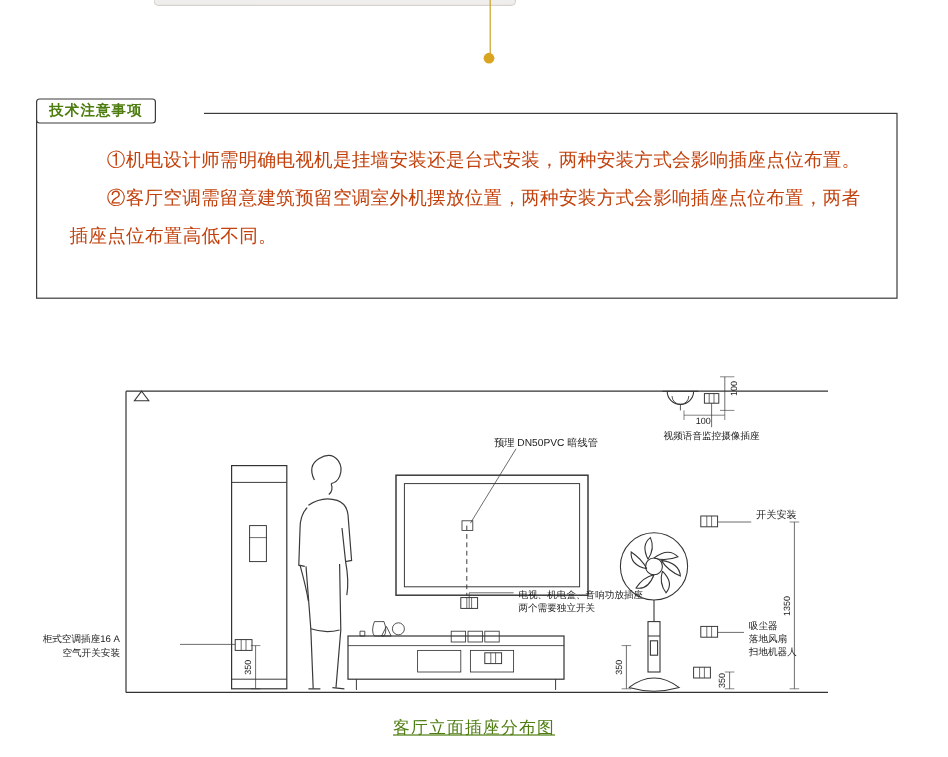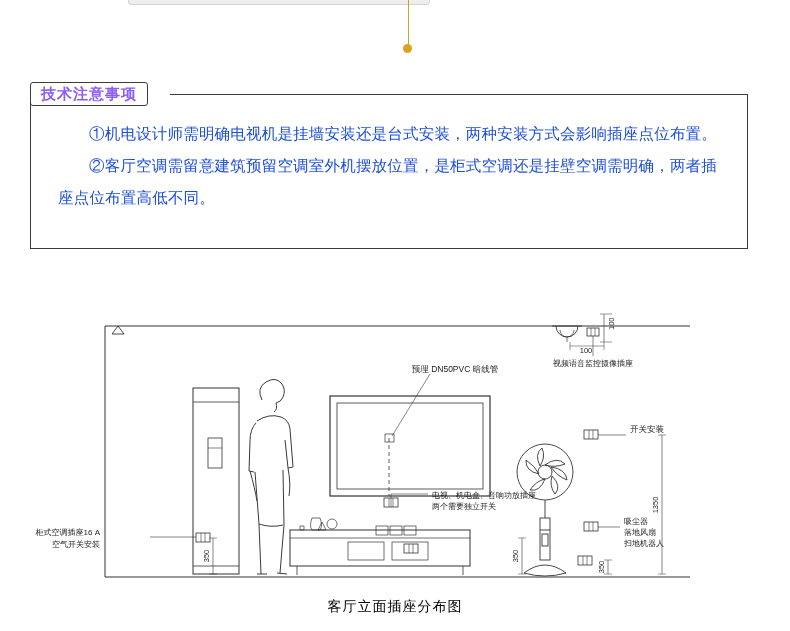"技术注意事项" .notice-title { color: #8b5cf6 -> #4d7c0f; font-size: 15px -> 12px }
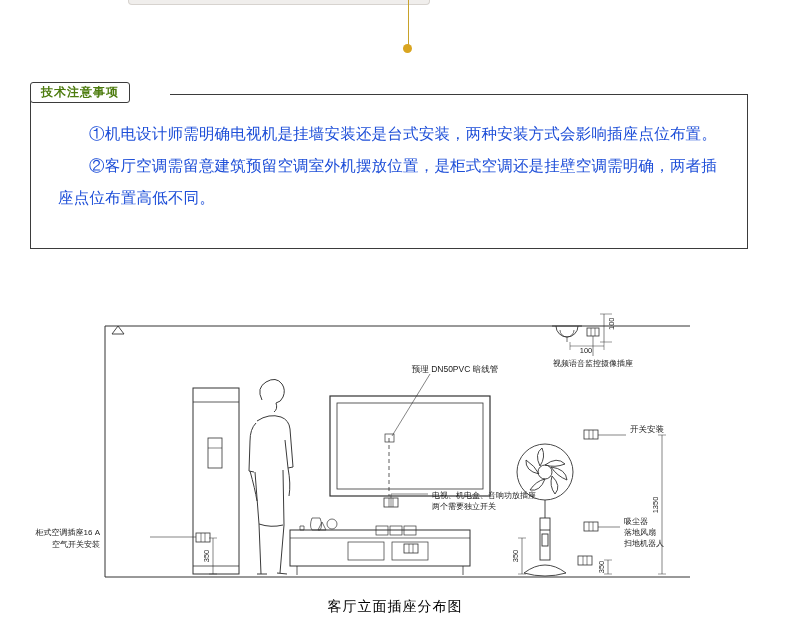"①机电设计师需明确电视机是挂墙安装还是台式安装，两种安装方式会影响插座点位布置。" .notice-body { color: #1d4ed8 -> #c2410c }
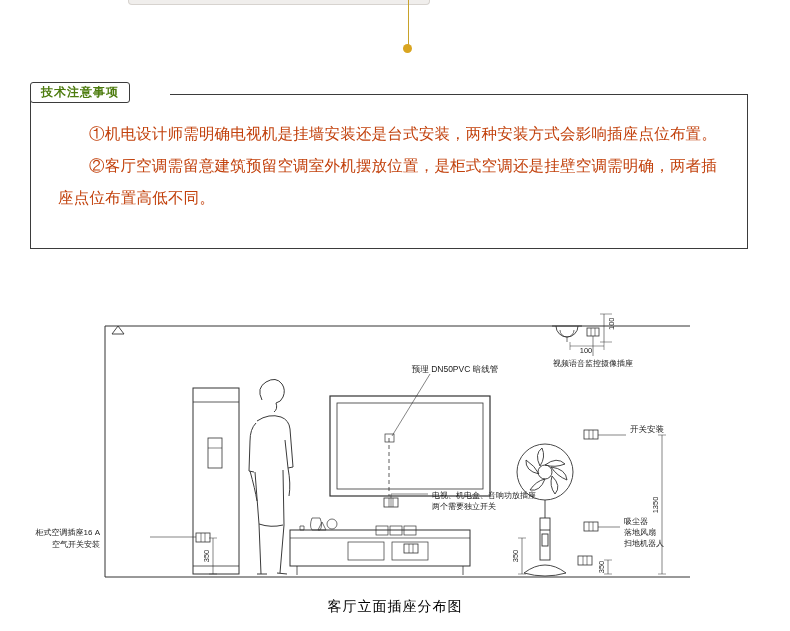"②客厅空调需留意建筑预留空调室外机摆放位置，是柜式空调还是挂壁空调需明确，两者插" p { text: 是柜式空调还是挂壁空调需明确 -> 两种安装方式会影响插座点位布置 }
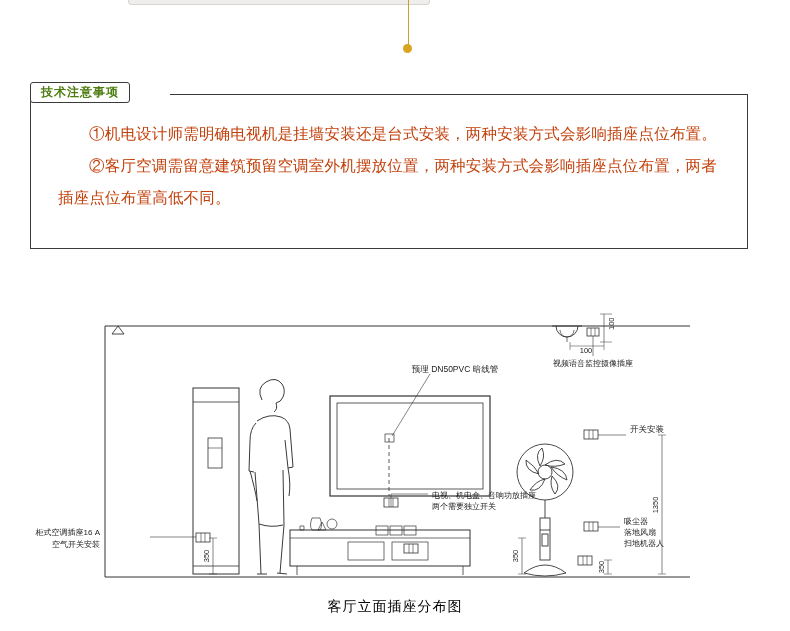"客厅立面插座分布图" .caption { color: #000000 -> #4d7c0f; text-decoration: none -> underline }
